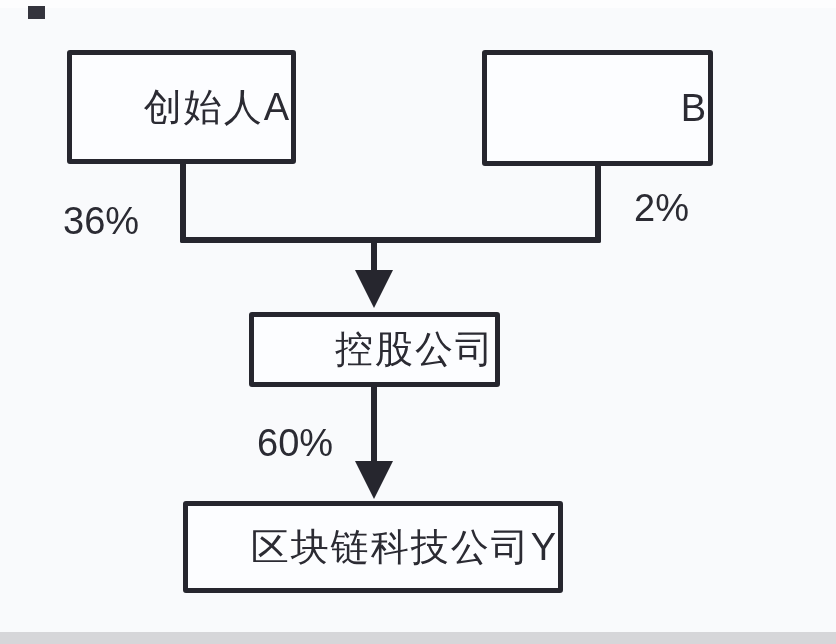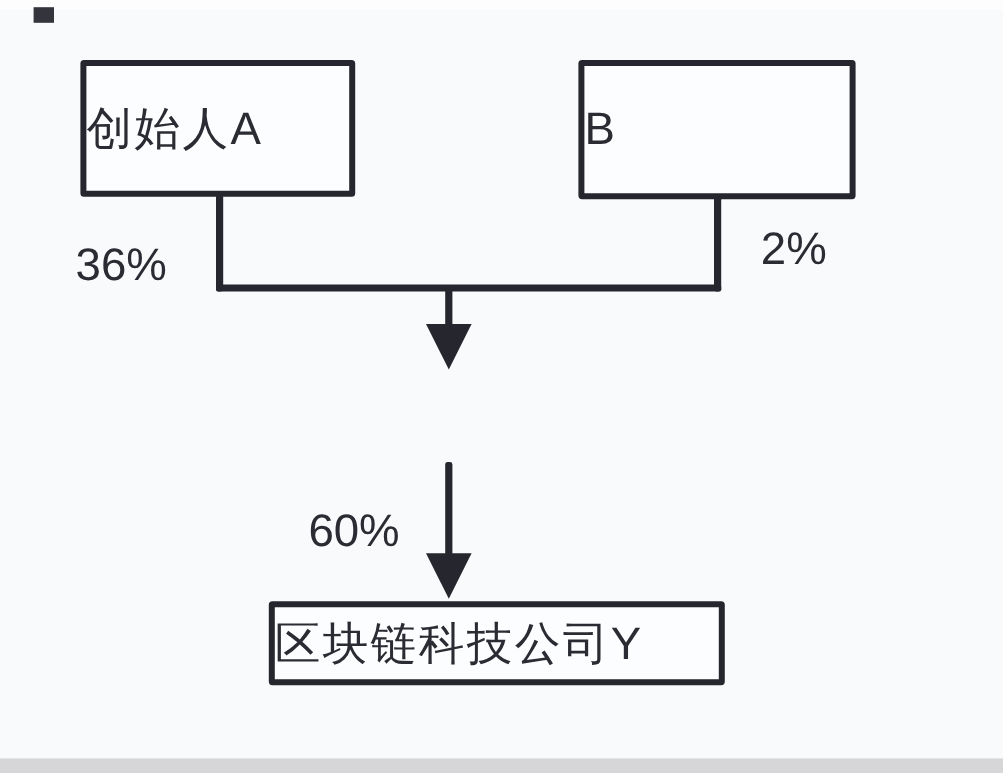"创始人A" .node { justify-content: flex-start -> flex-end }
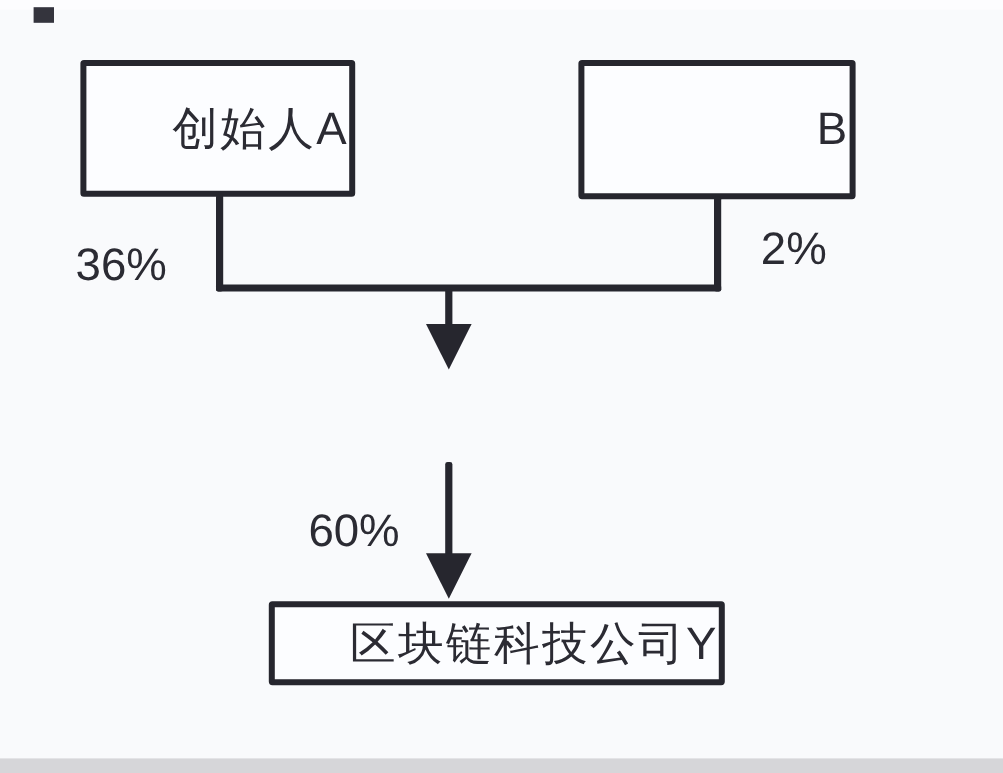"控股公司" div.node { html: none -> <div> <span>控股公司</span> </div> }
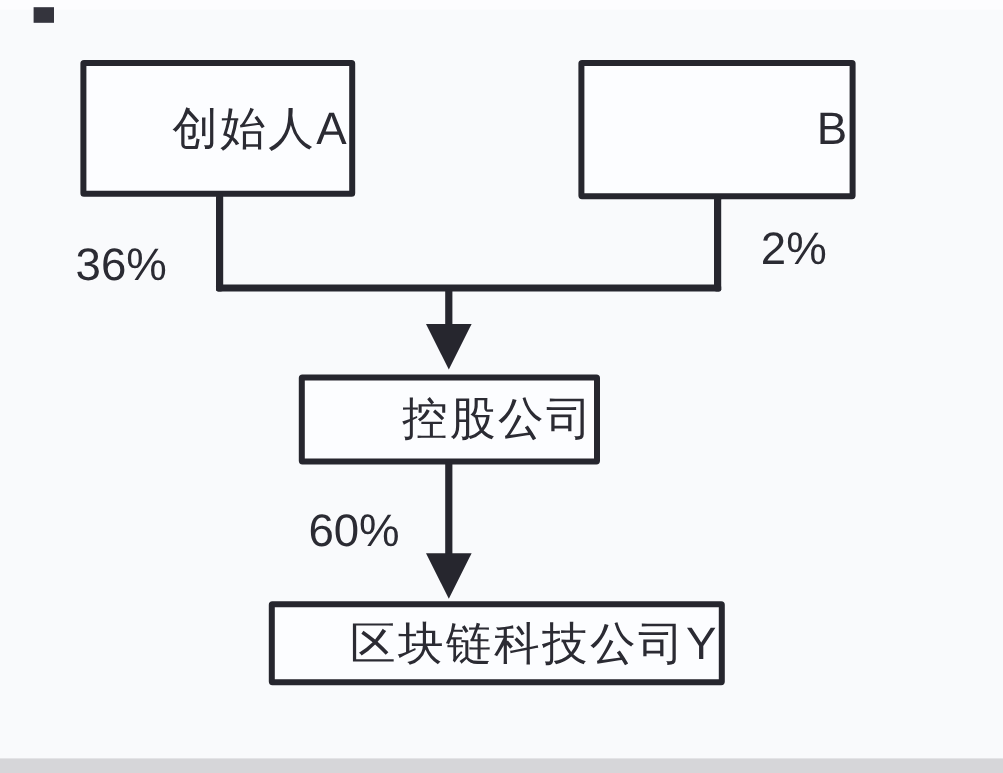"区块链科技公司Y" .node-company-y { height: 70px -> 92px; margin-left: 41px -> none }
